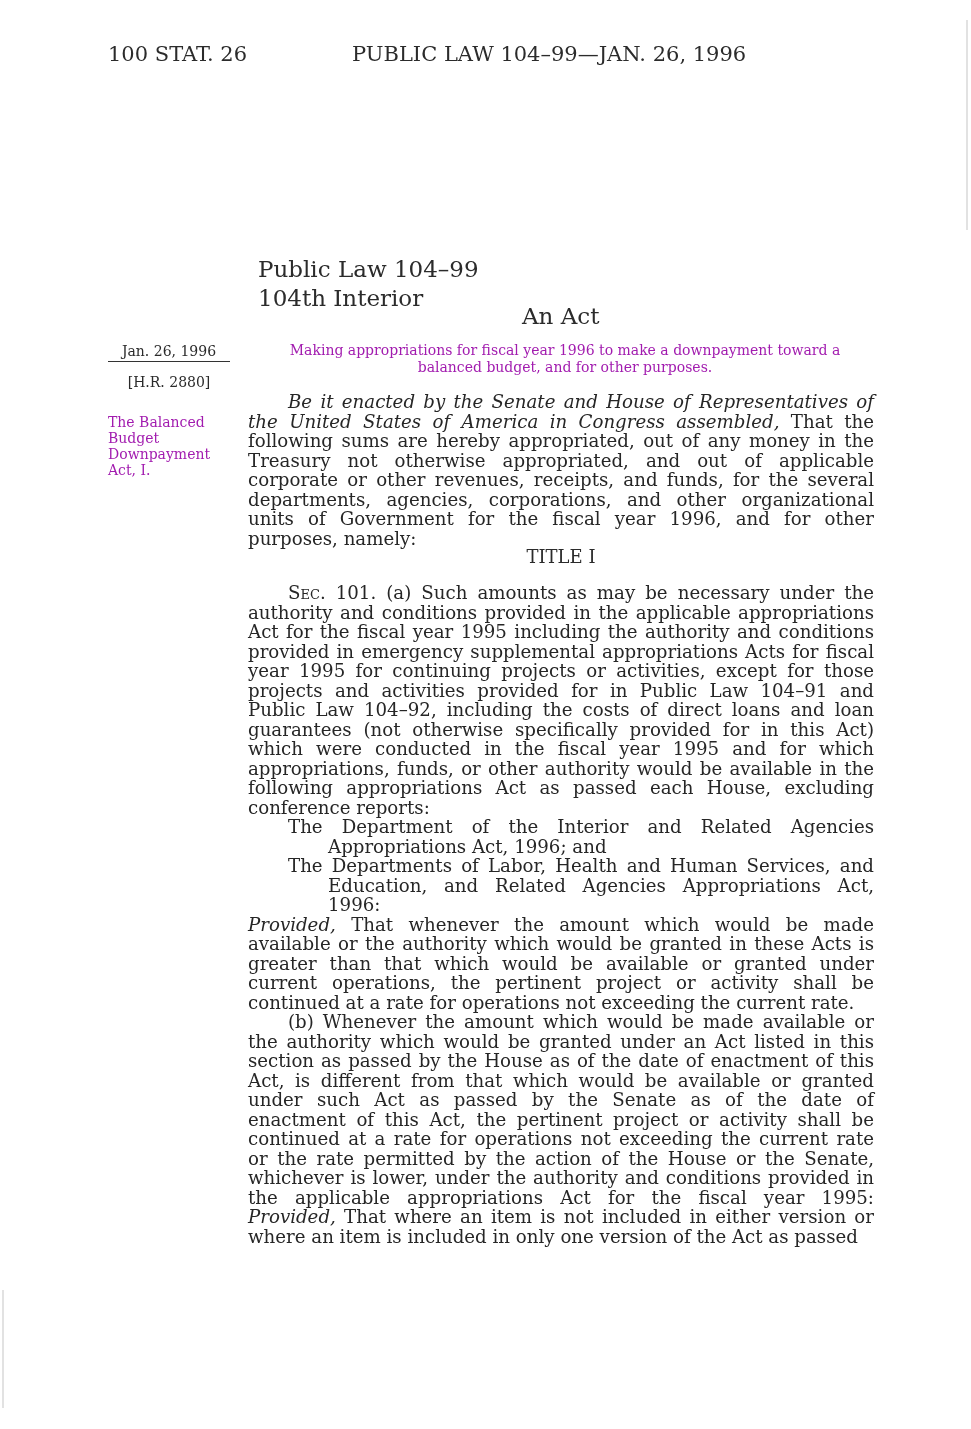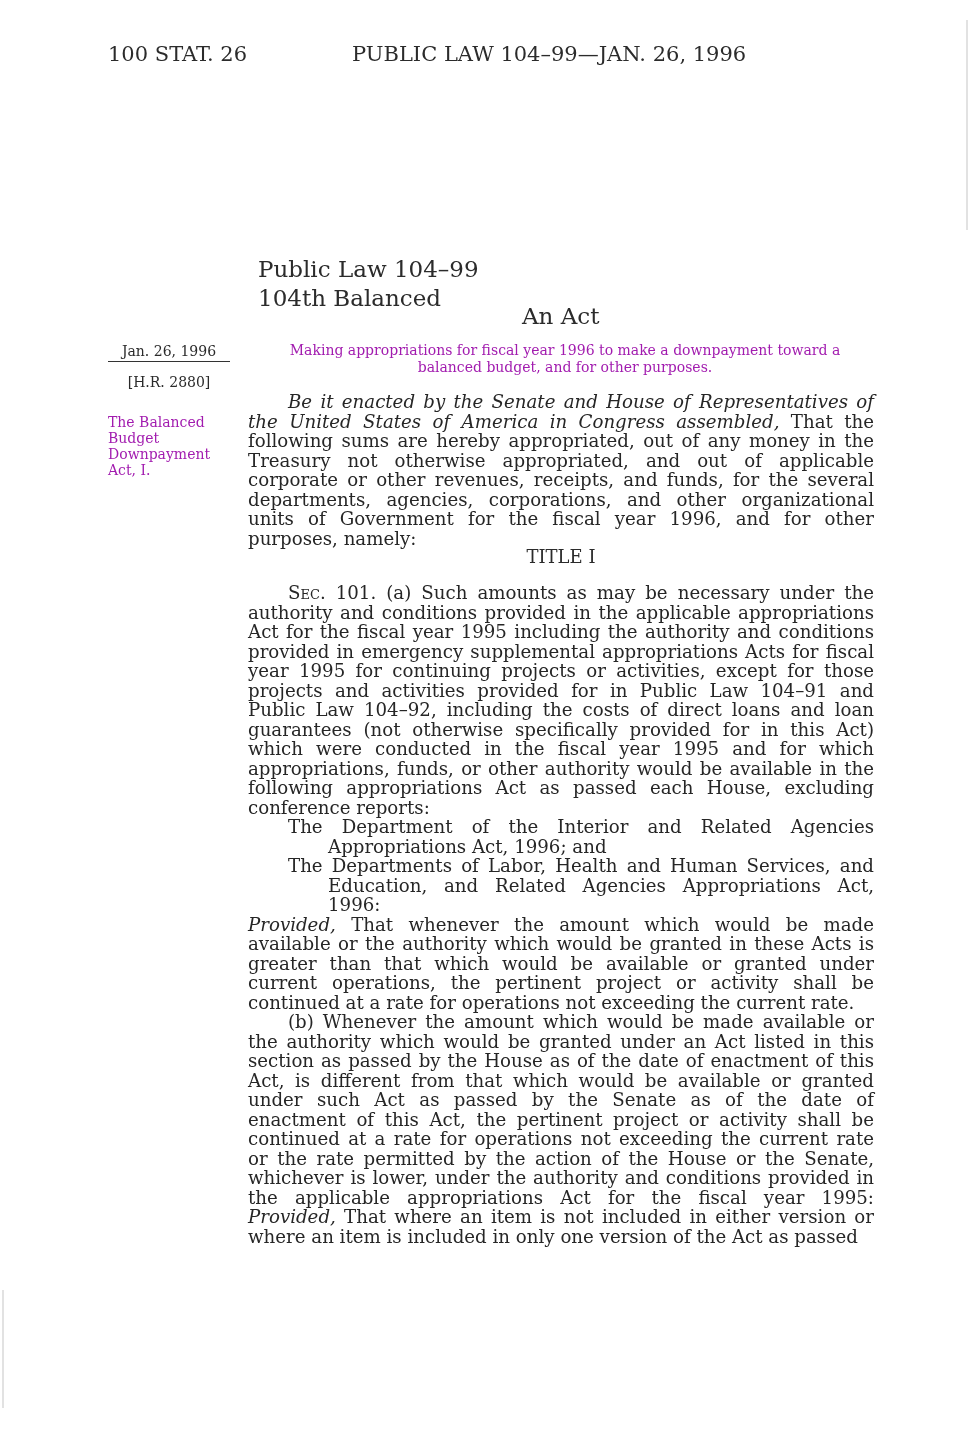"104th Balanced" div { text: Balanced -> Interior }
